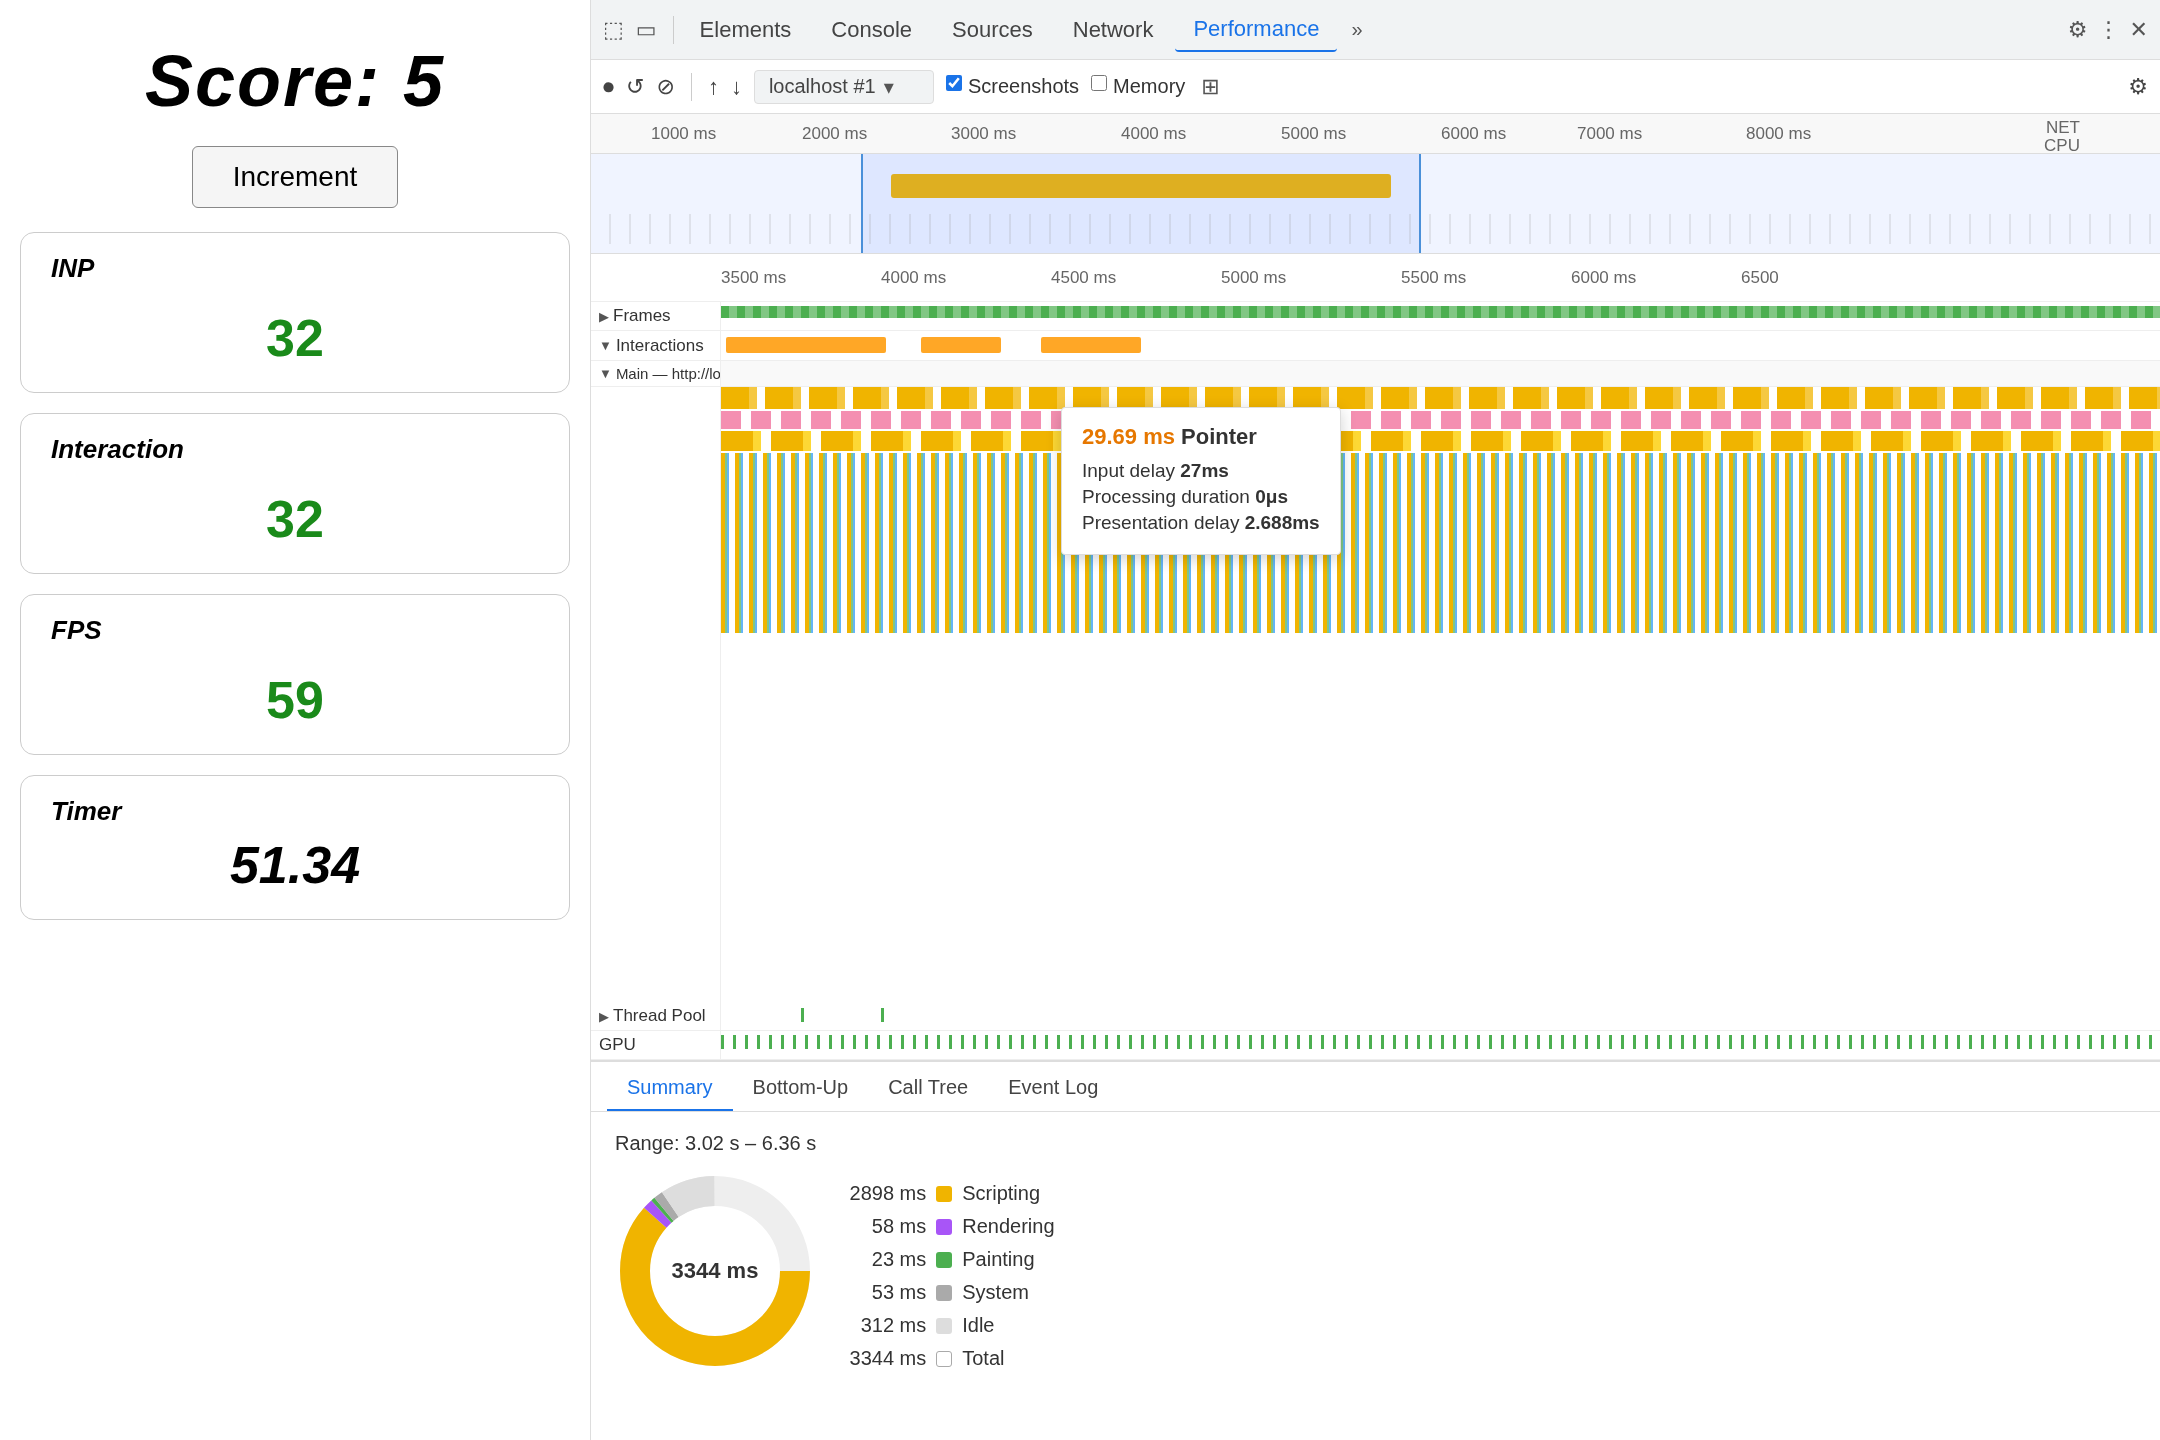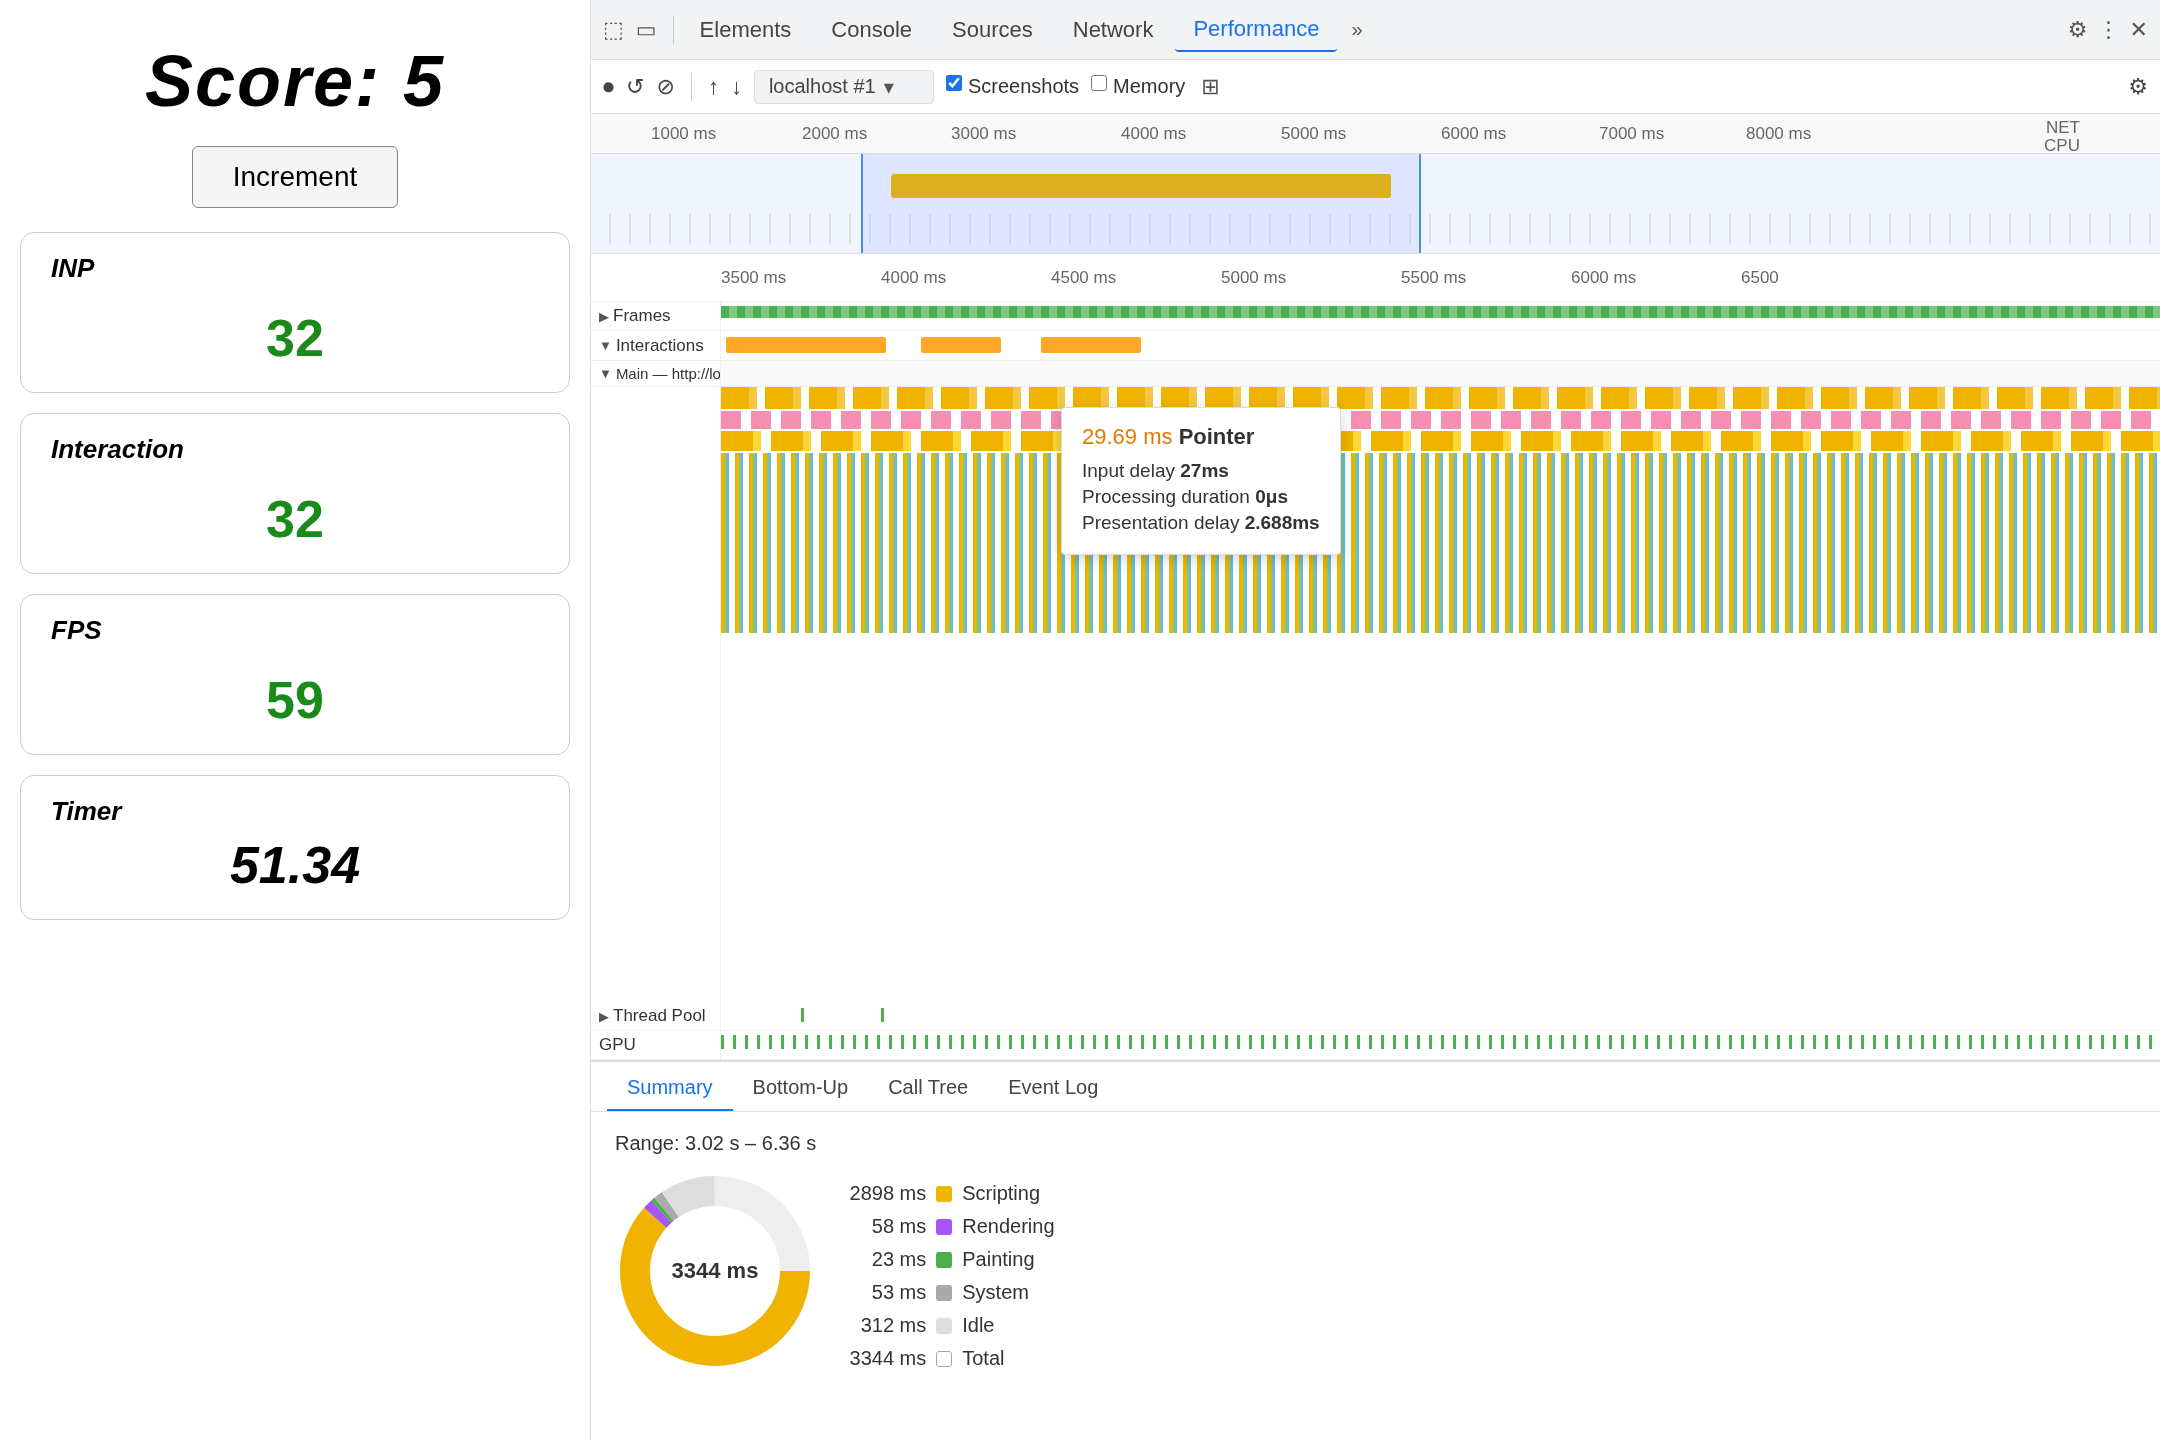"7000 ms" span.ruler-label { left: 1008px -> 986px }
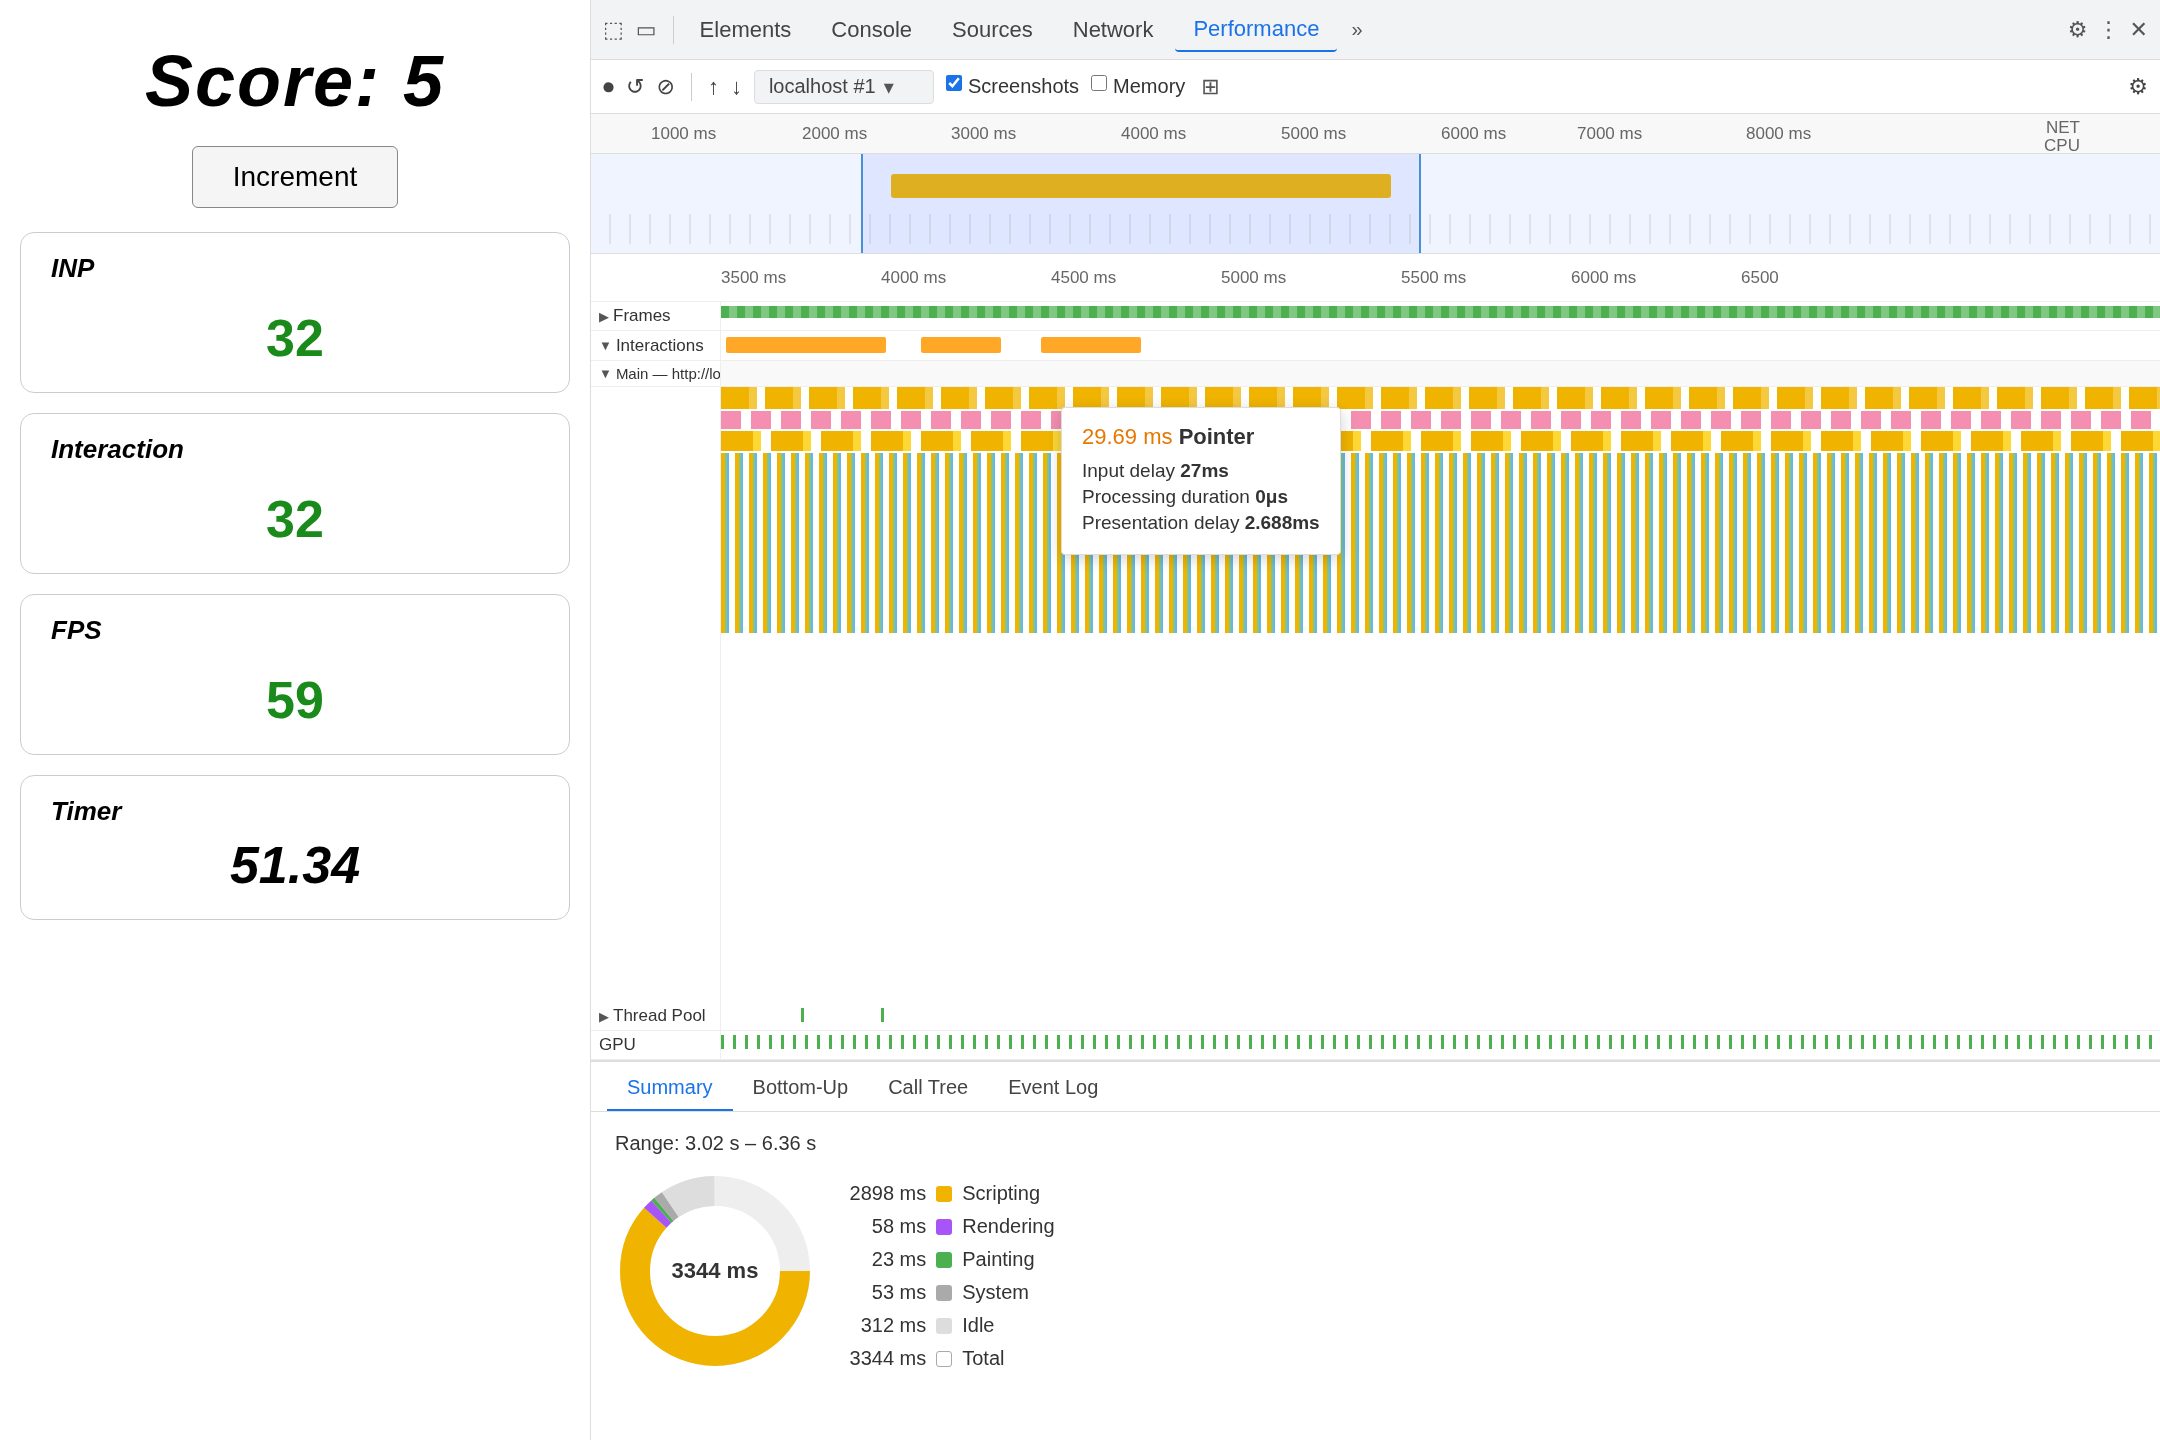"29.69 ms" .tooltip-ms { font-weight: 400 -> 700 }
